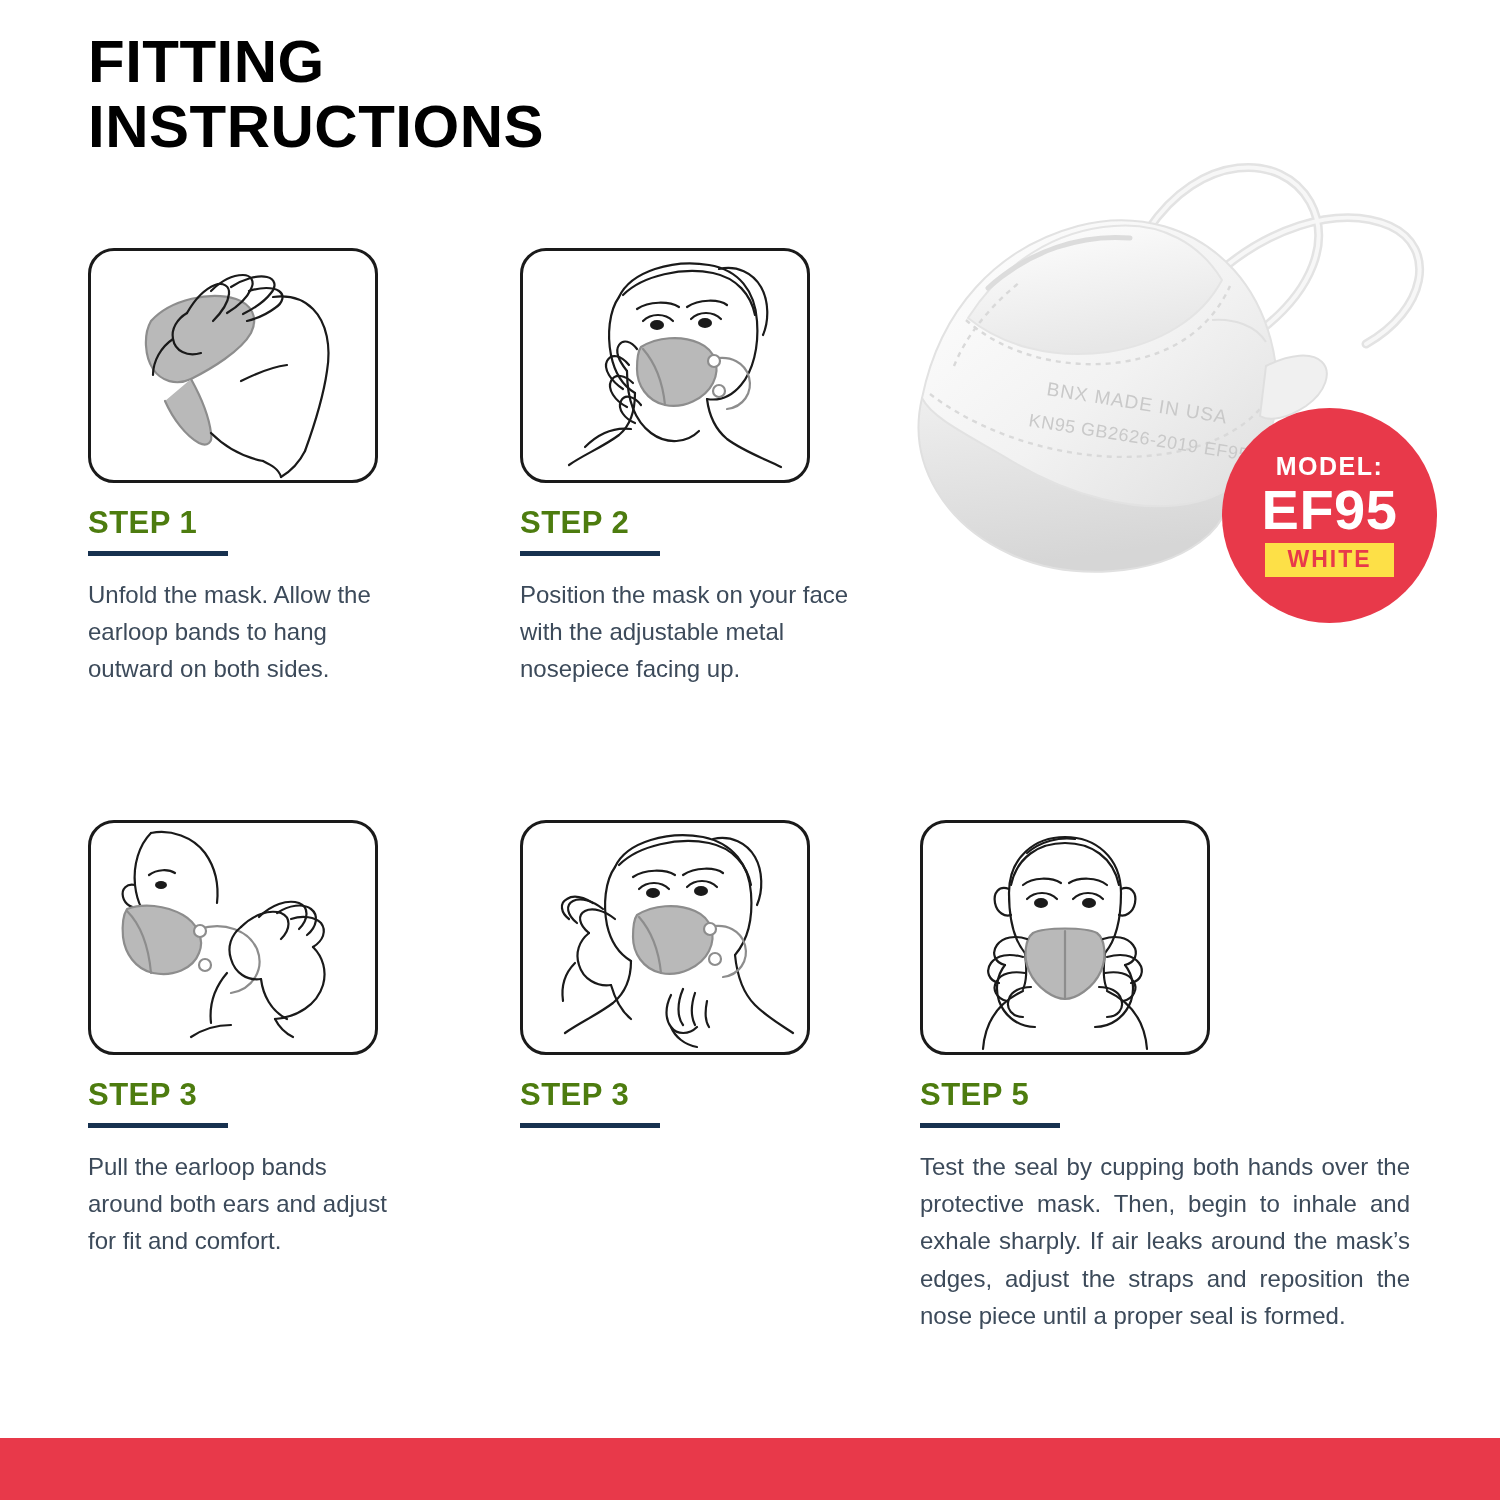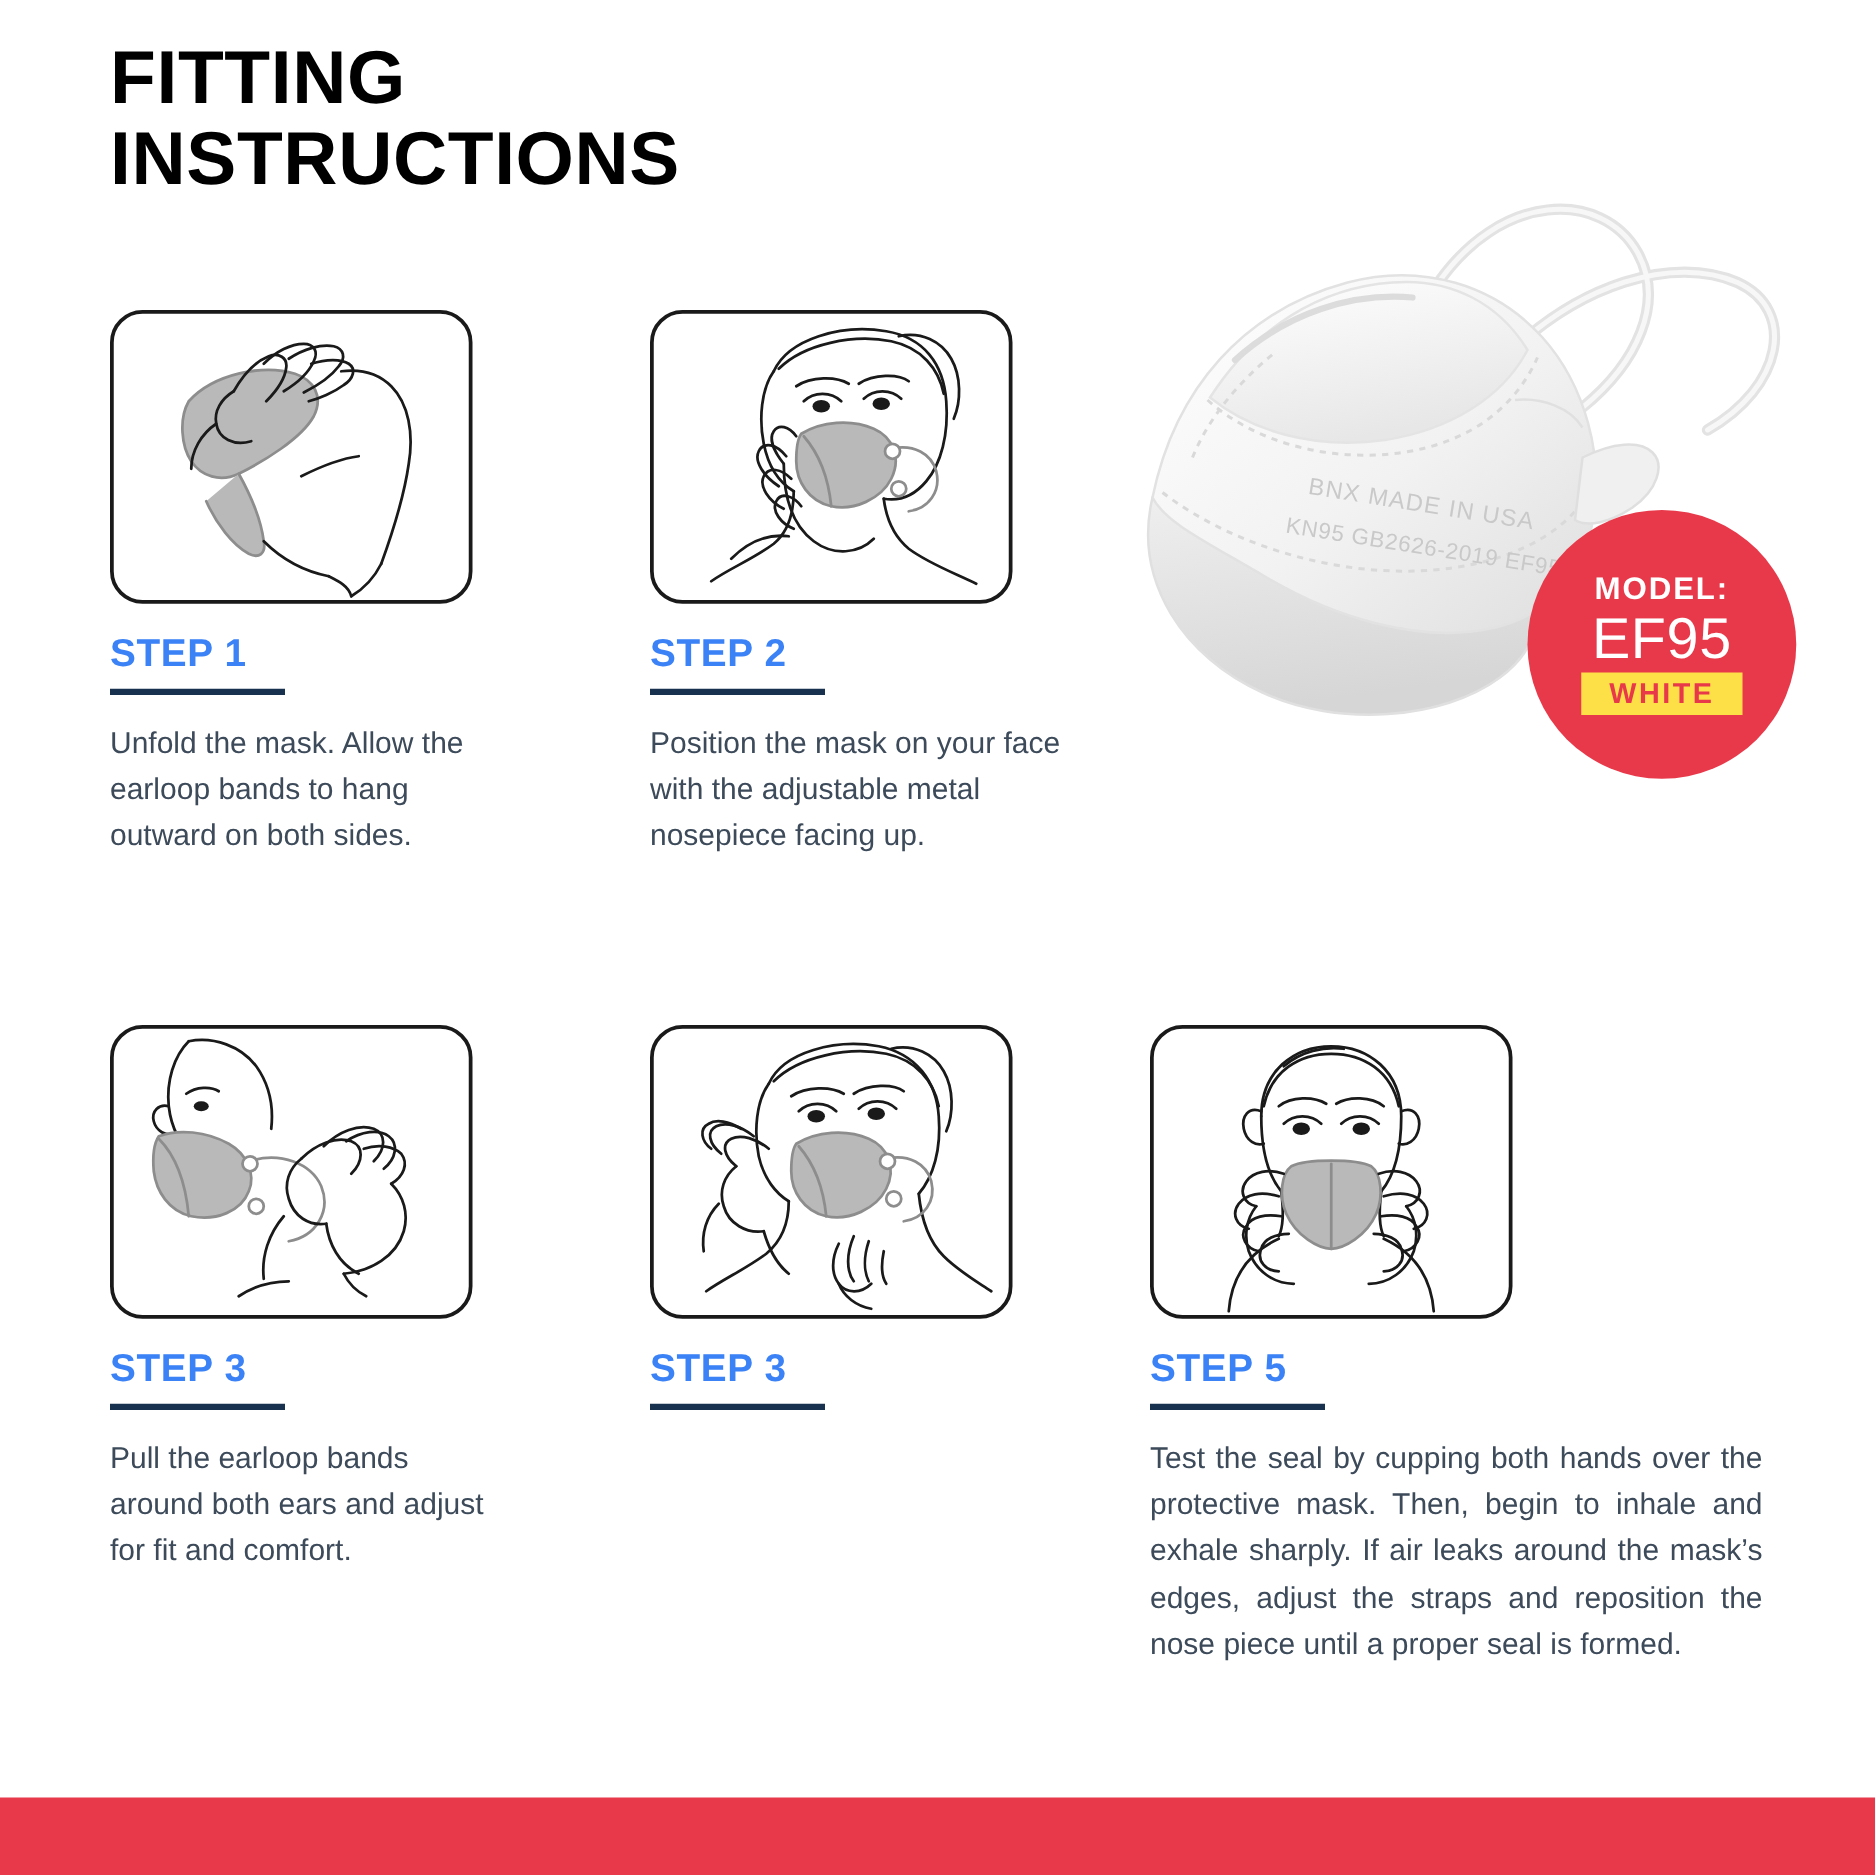"STEP 1" .step-label { color: #3b82f6 -> #4d7c0f }
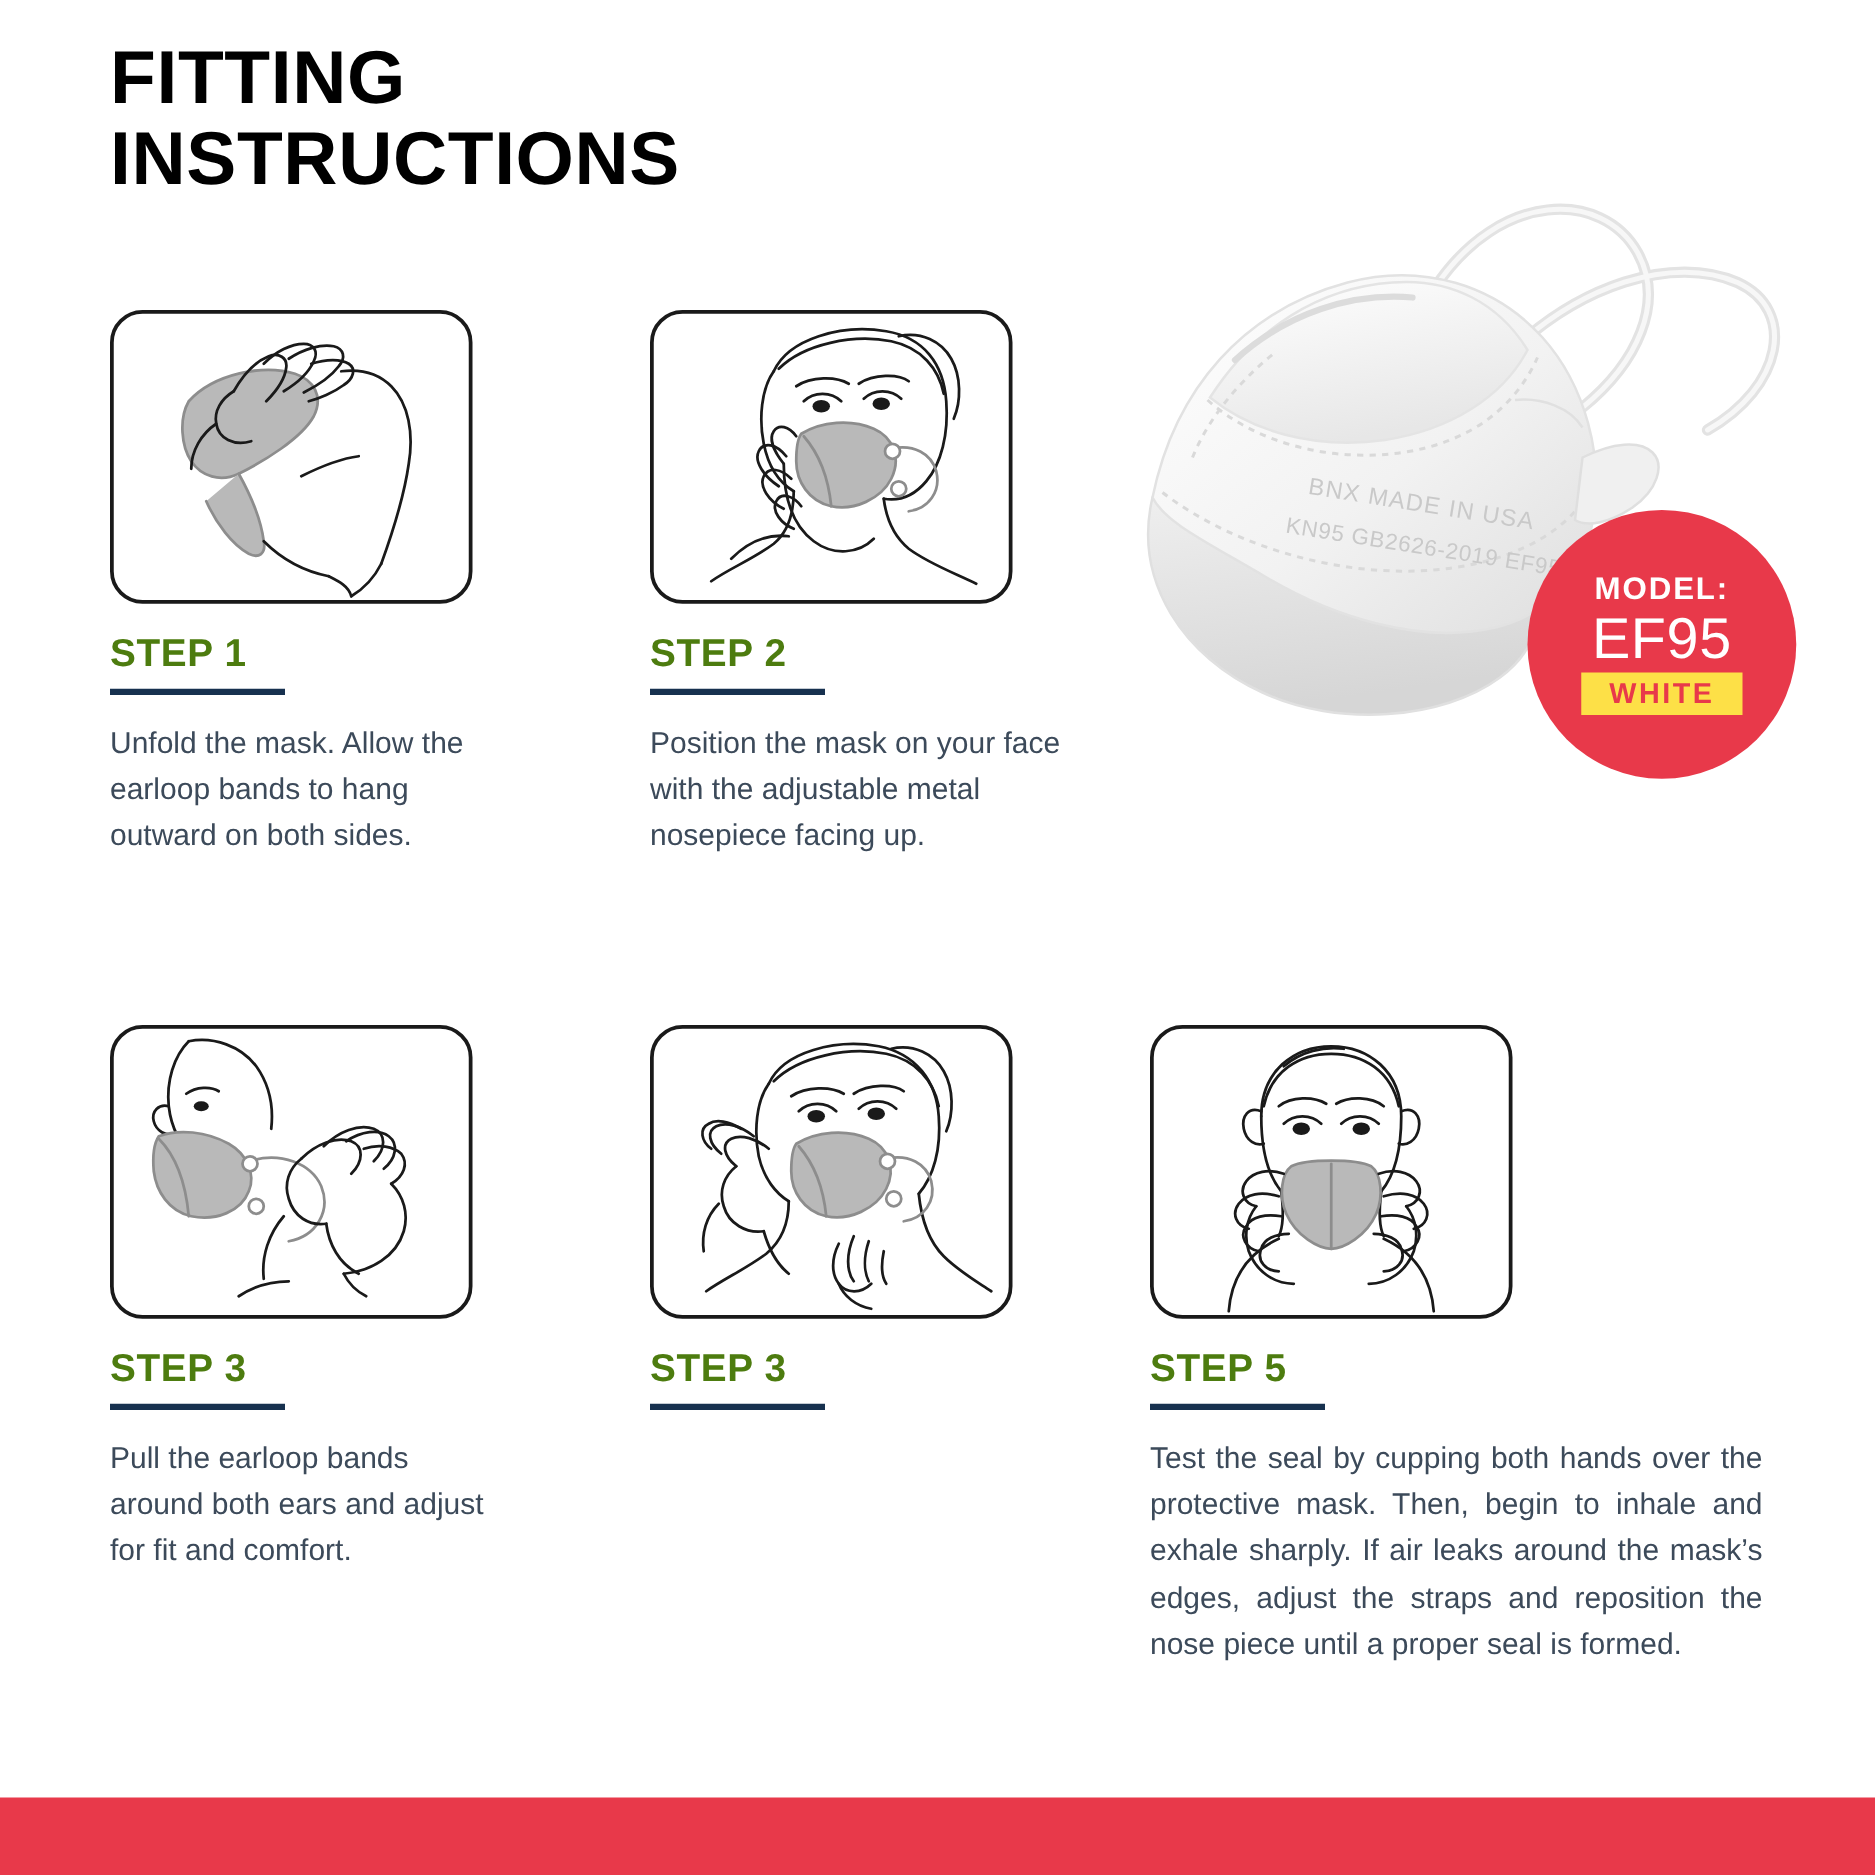"EF95" .badge-code { font-size: 46px -> 56px; font-weight: normal -> bold }
